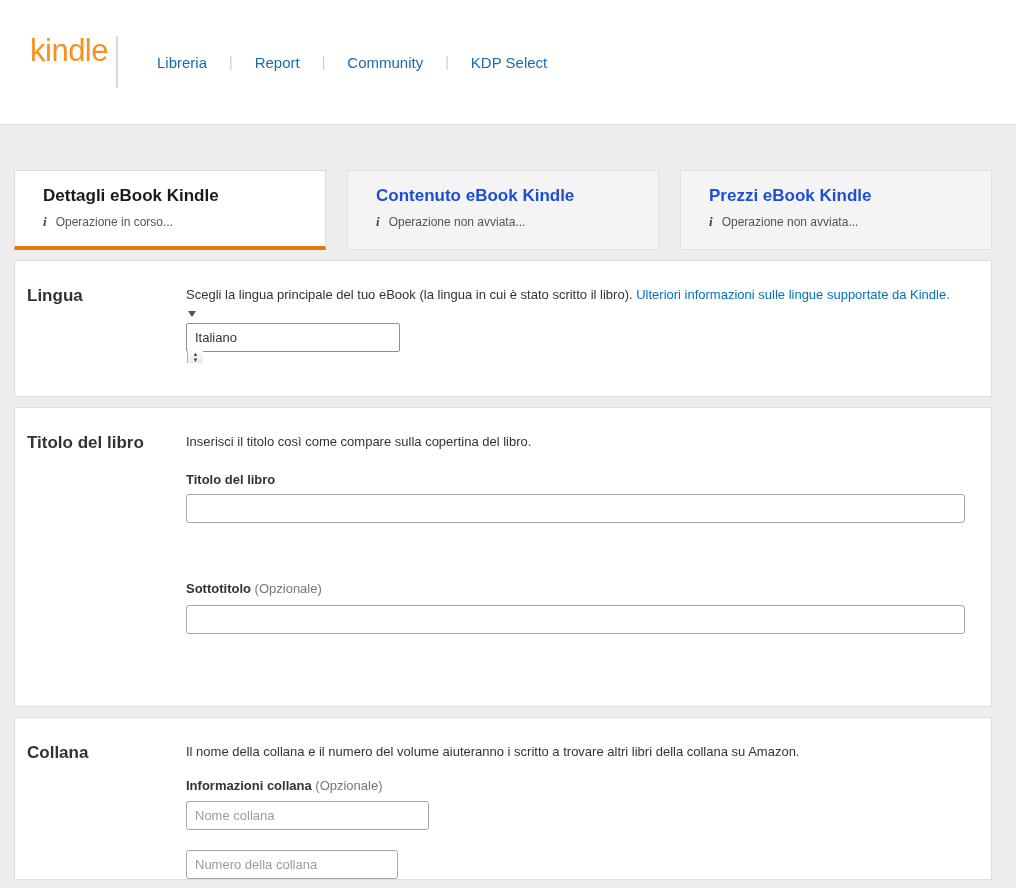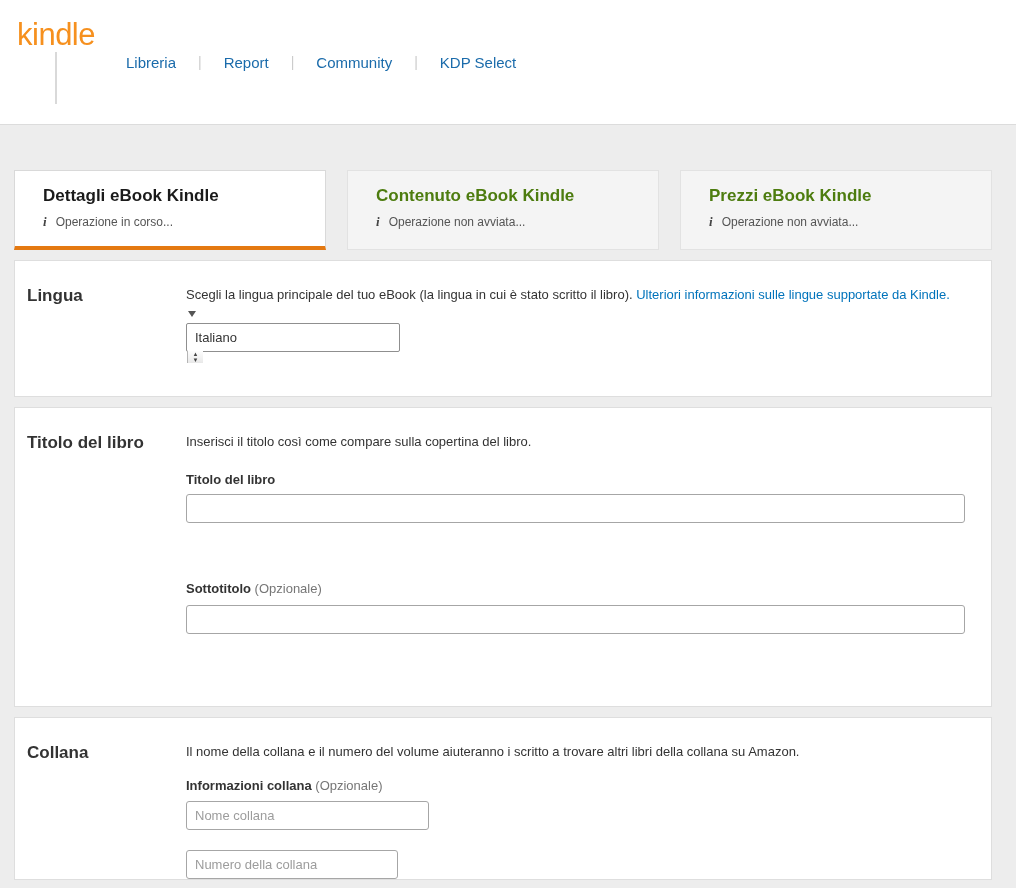"kindle" .logo { flex-direction: column -> none; margin-left: 17px -> 30px }
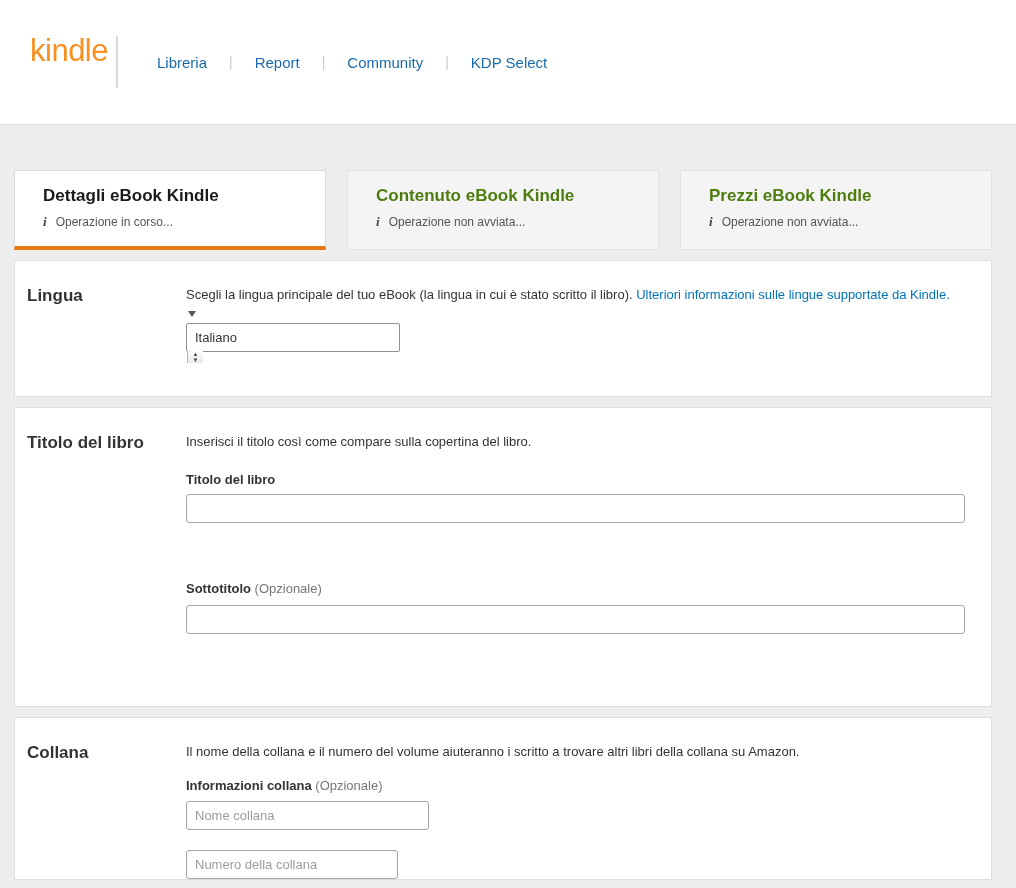"Contenuto eBook Kindle" .tab-title { color: #4d7c0f -> #1d4ed8 }
